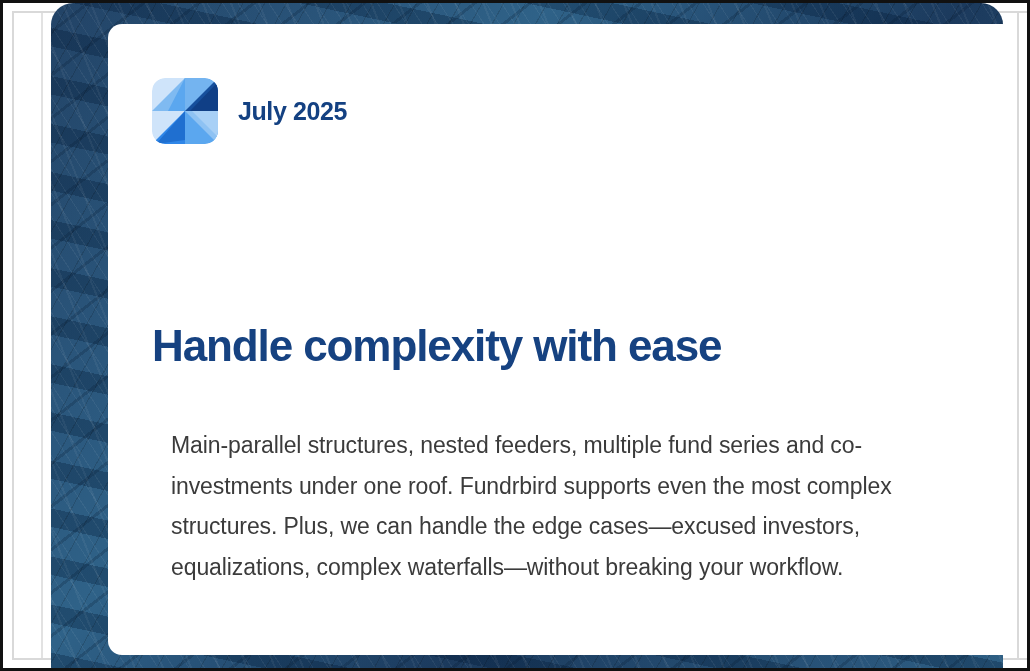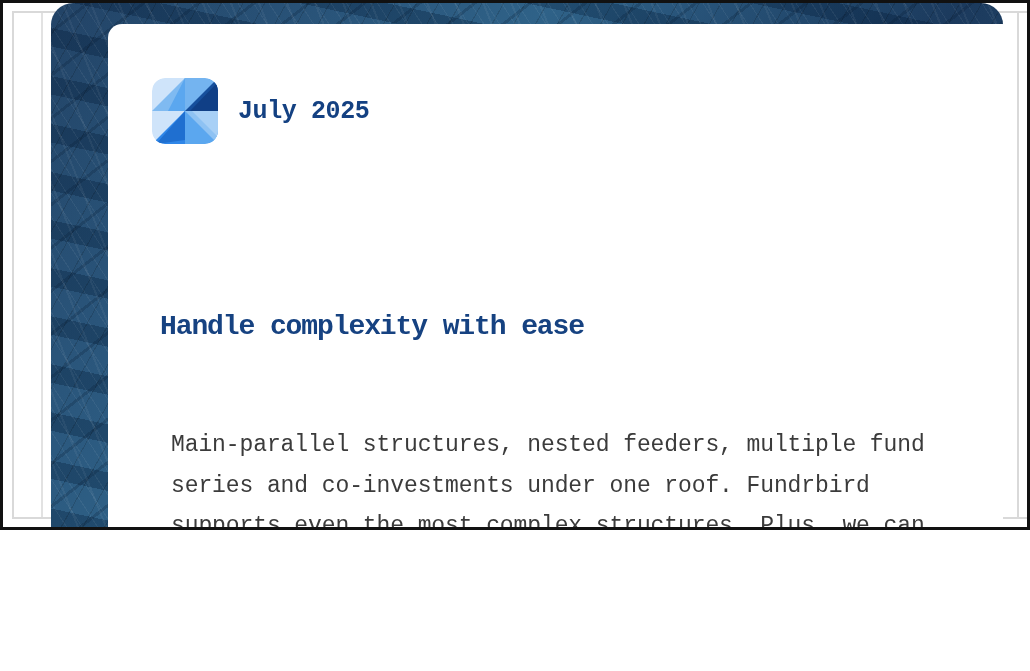"July 2025" #viewport { font-family: Liberation Mono, monospace -> none; height: 530px -> 671px }
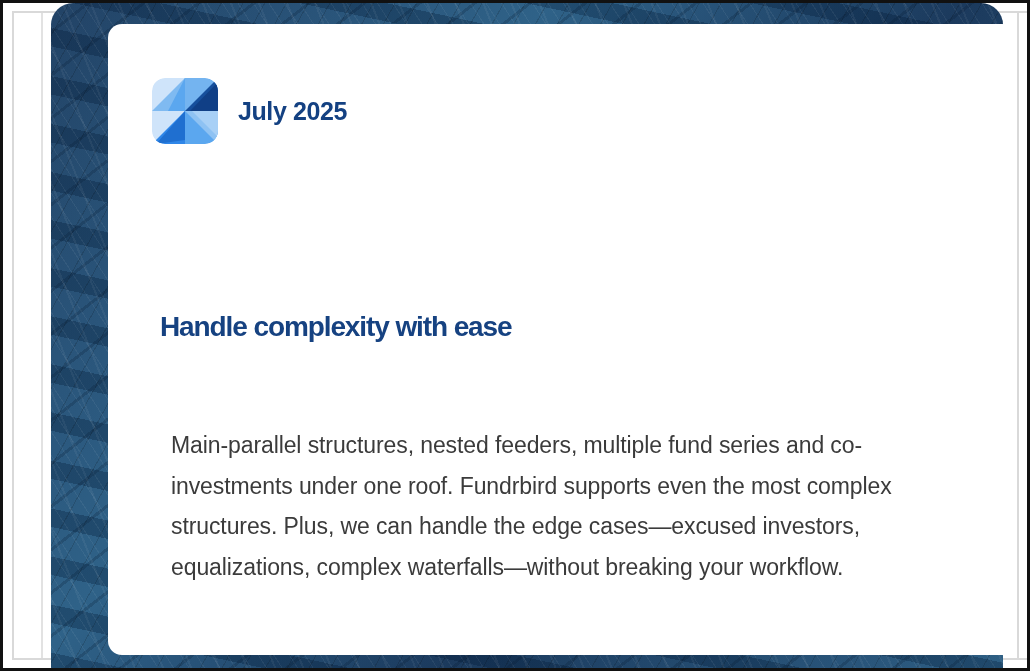"Handle complexity with ease" #headline { font-size: 28px -> 44px; left: 52px -> 44px }
